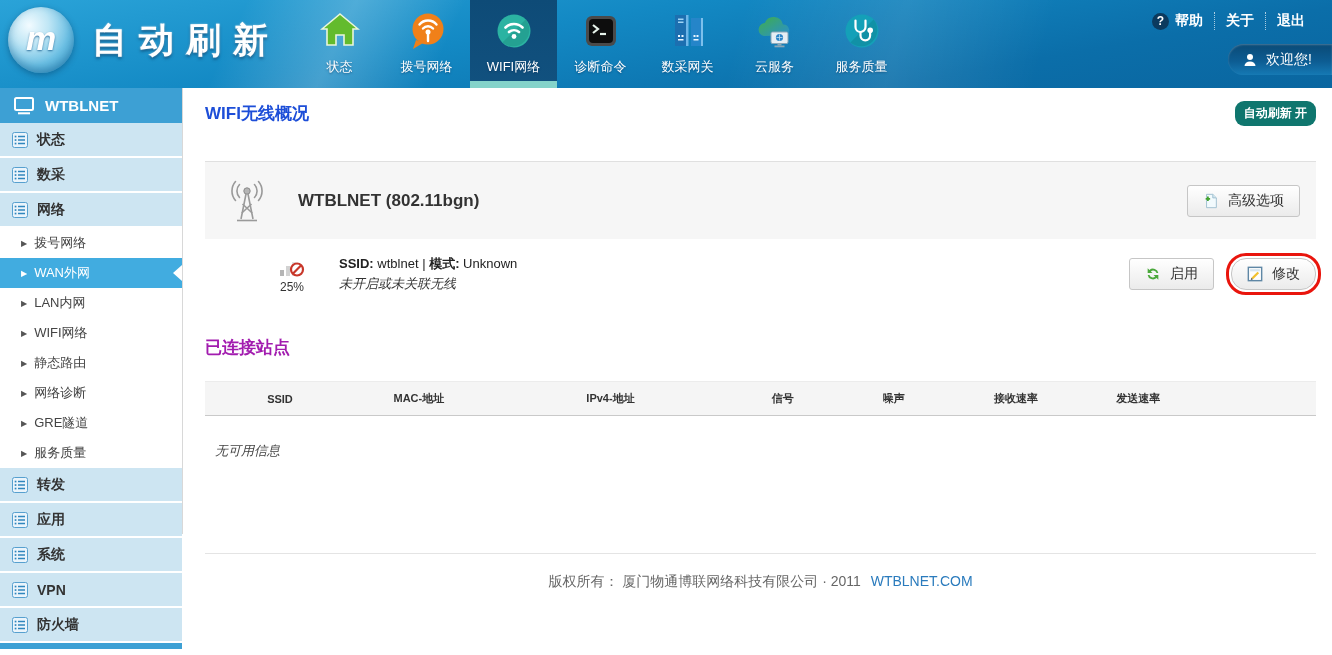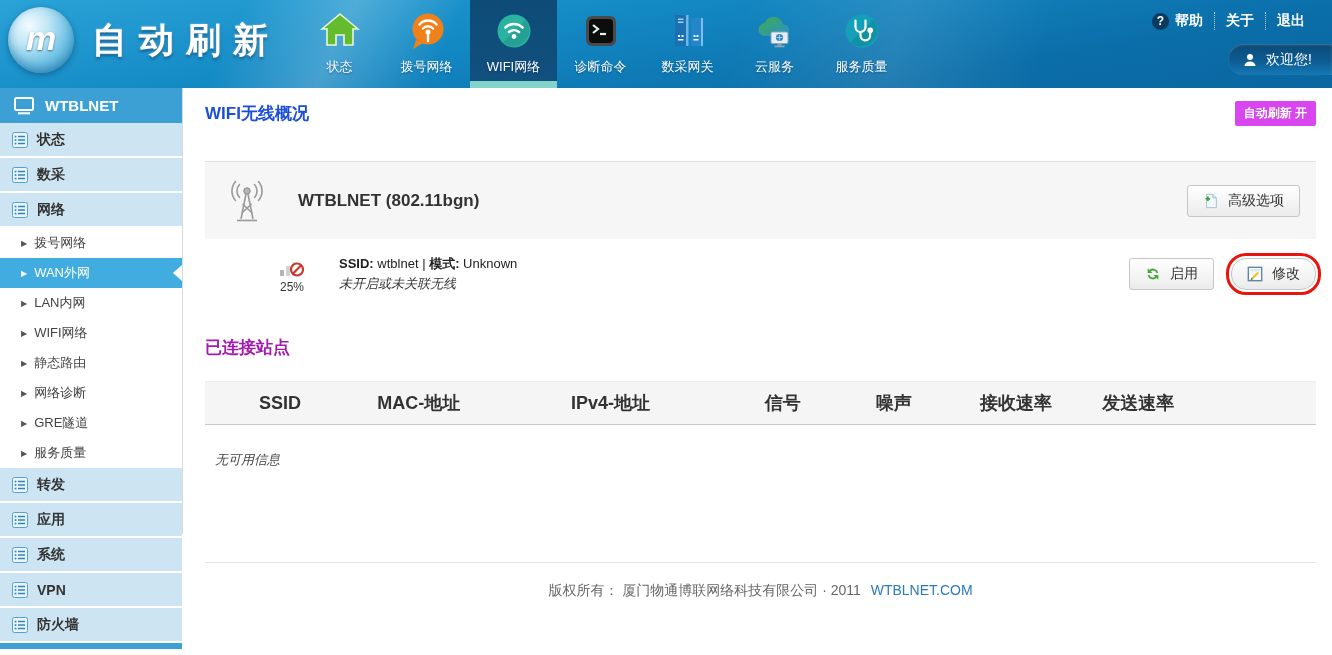"自动刷新 开" .auto-refresh { background: #d946ef -> #0f766e; border-radius: 2px -> 9px }
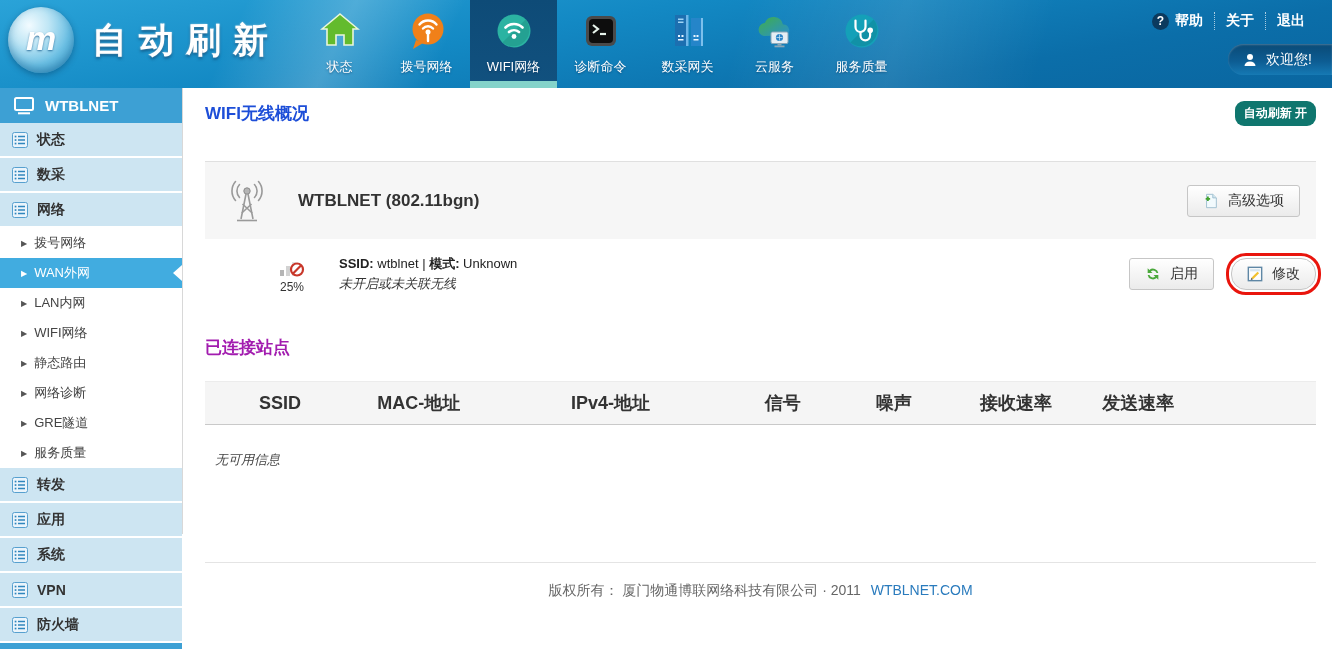"SSID" table.stations th { font-size: 18px -> 11px }
